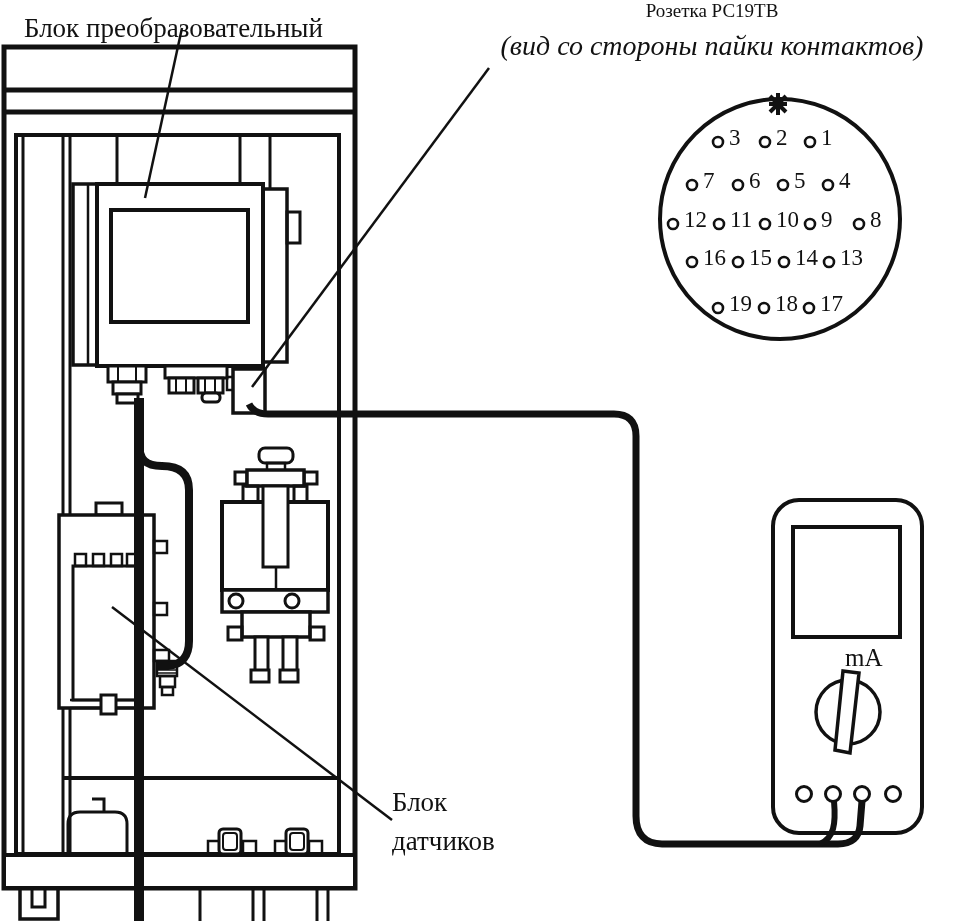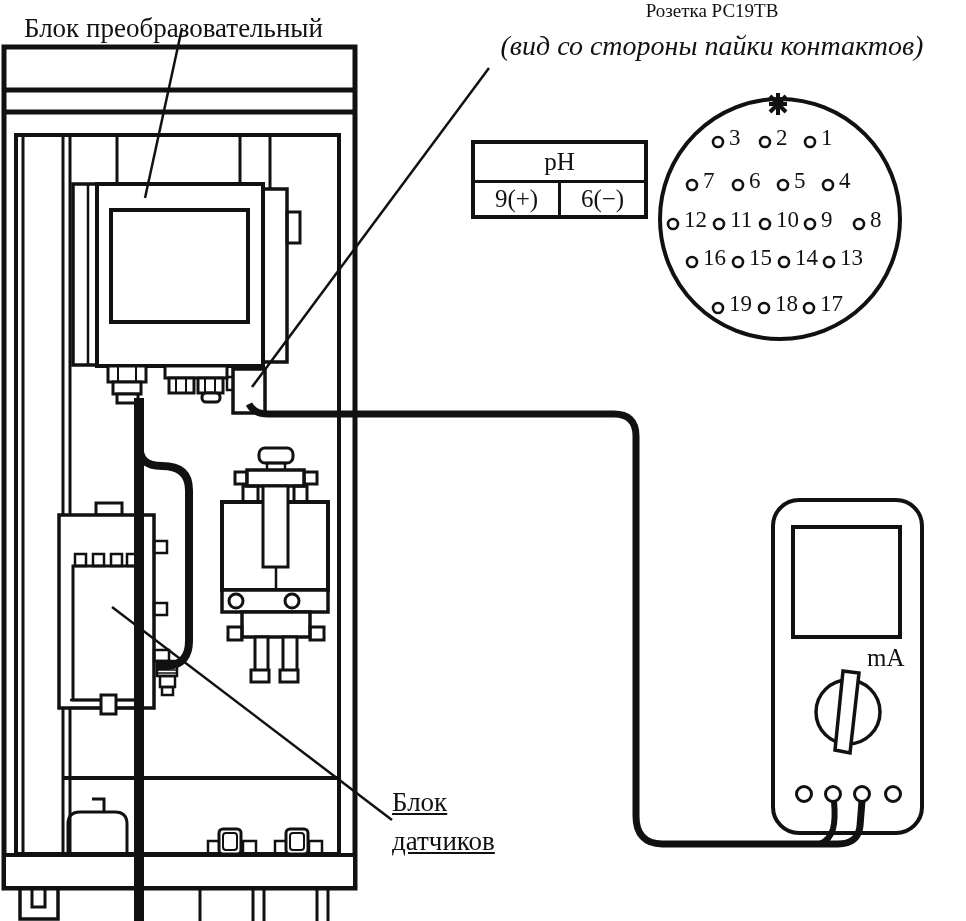"pH" div.ph-table { html: <div> <div>pH</div> <div> <div>9(+)</div> <div>6(−)</div> </div> </div> -> none }
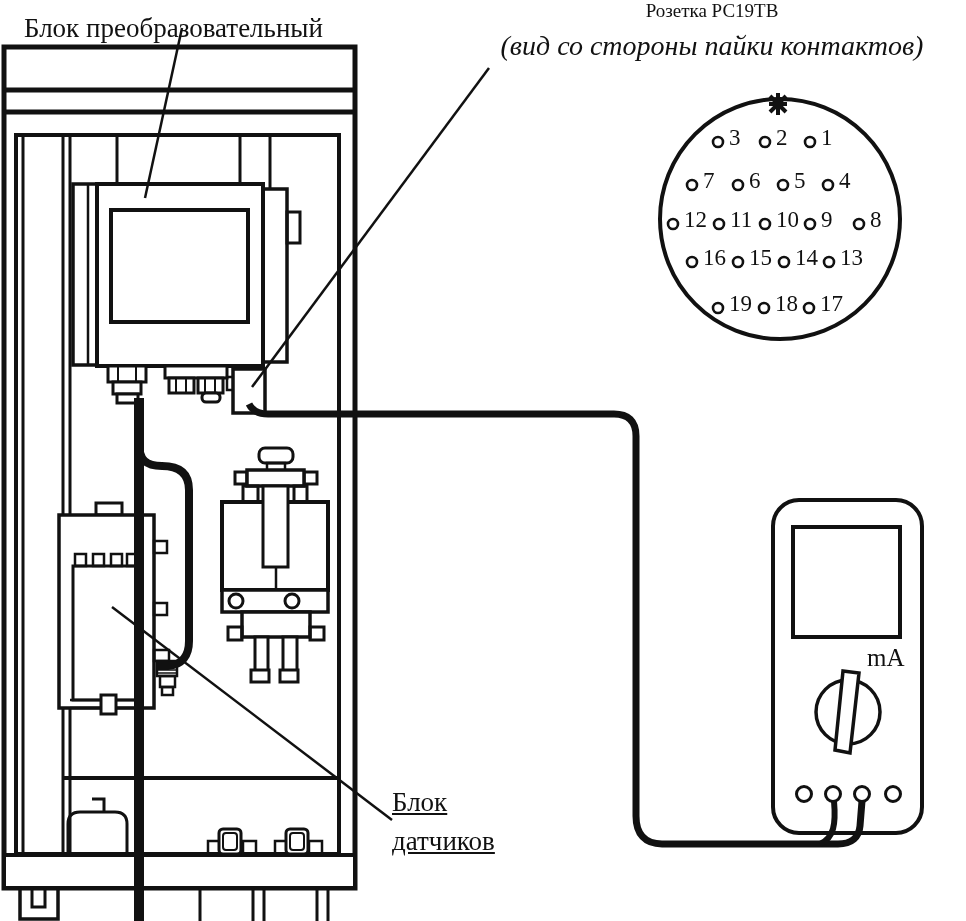"mA" .lbl-ma { left: 867px -> 845px }
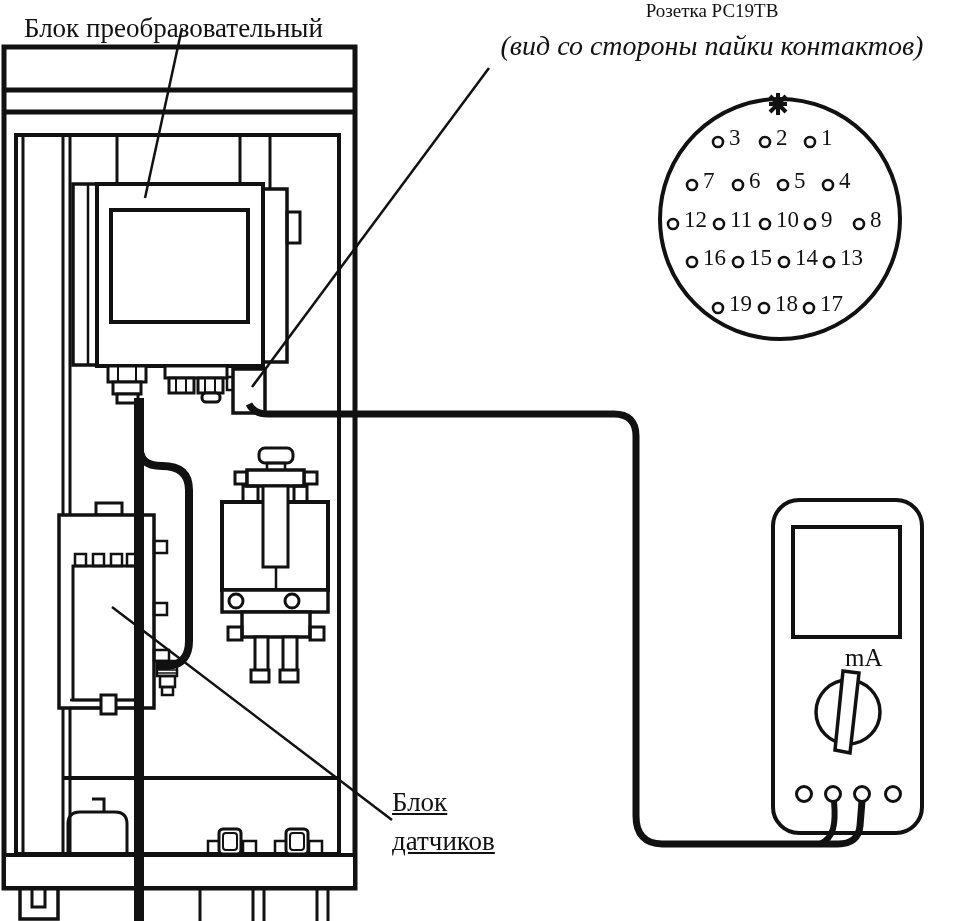"Блок" .lbl-sensor { text-decoration: underline -> none }
